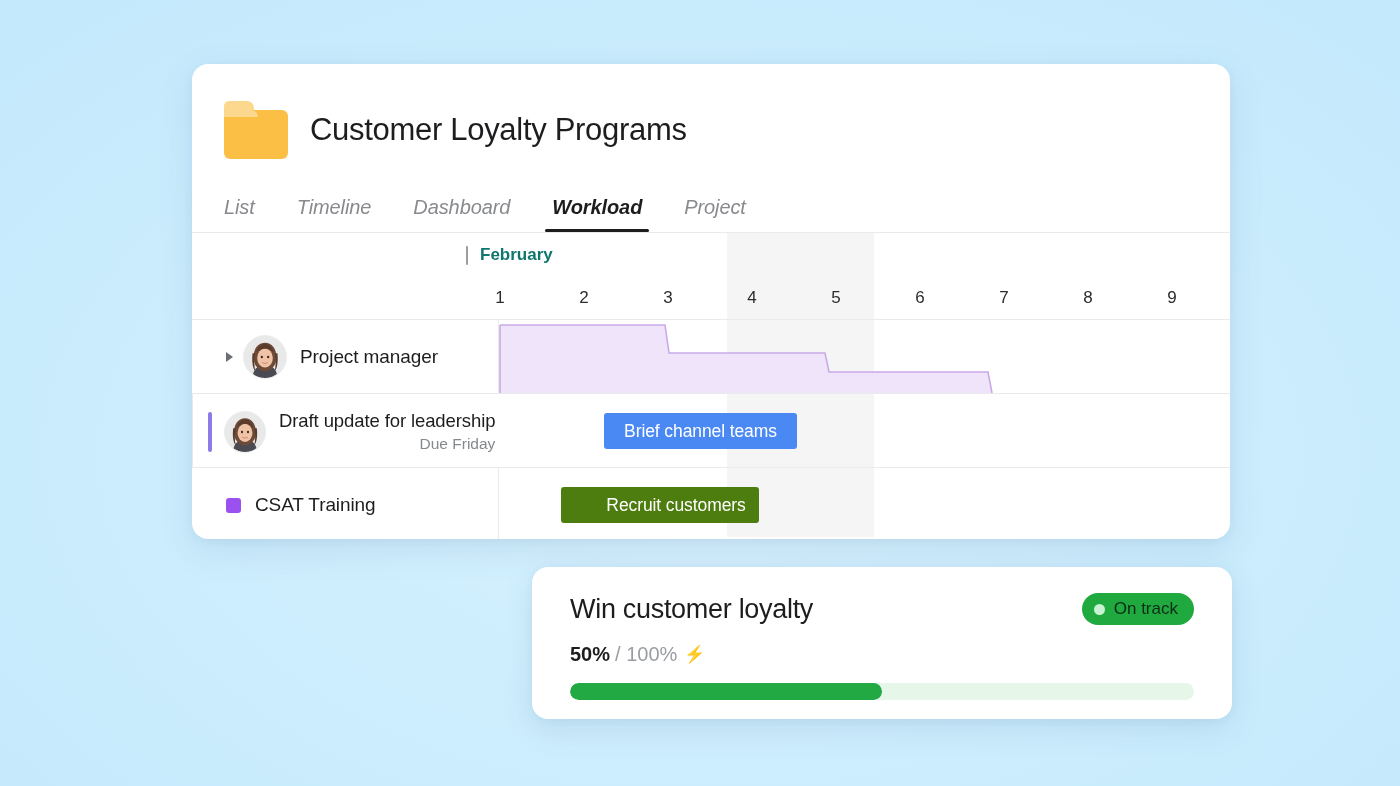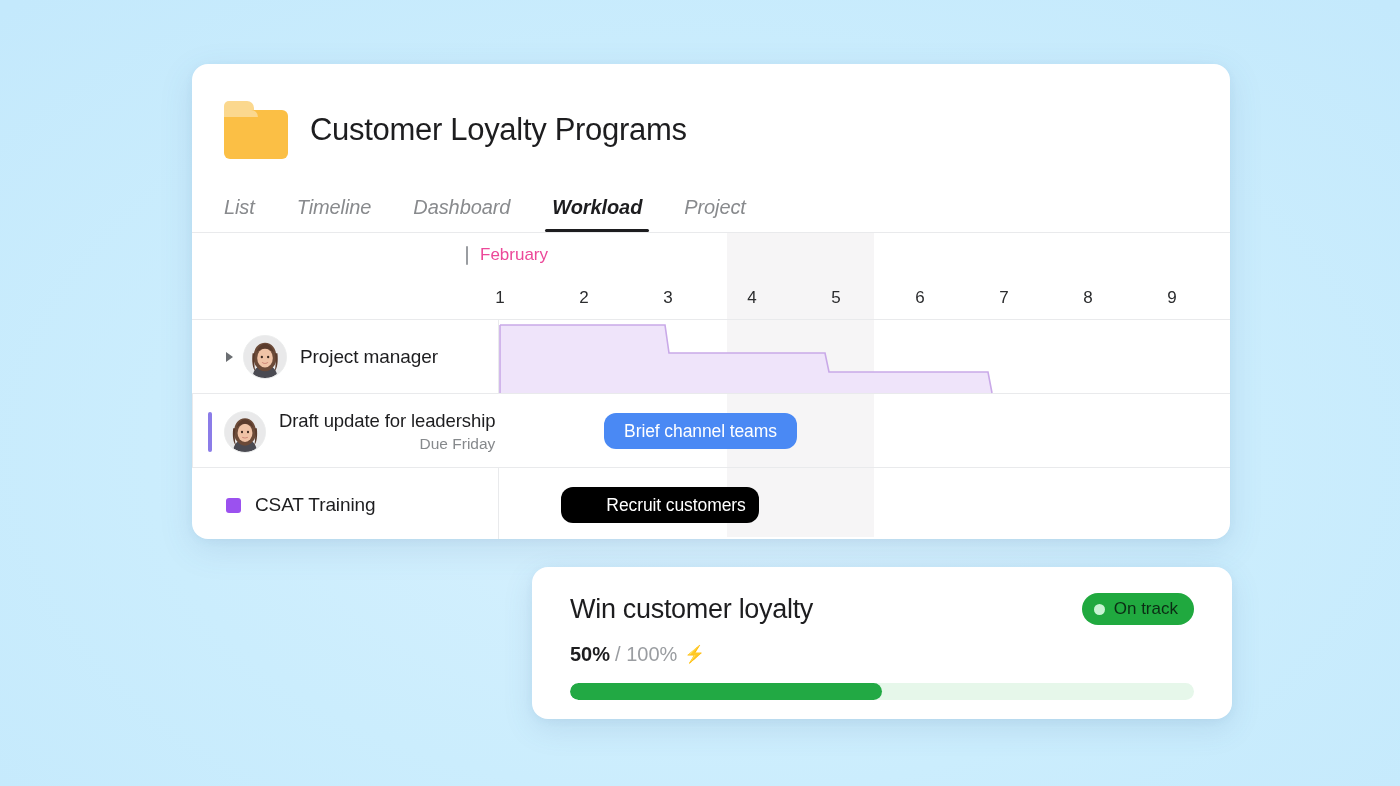"February" .month-label { color: #ec4899 -> #0f766e; font-weight: none -> bold }
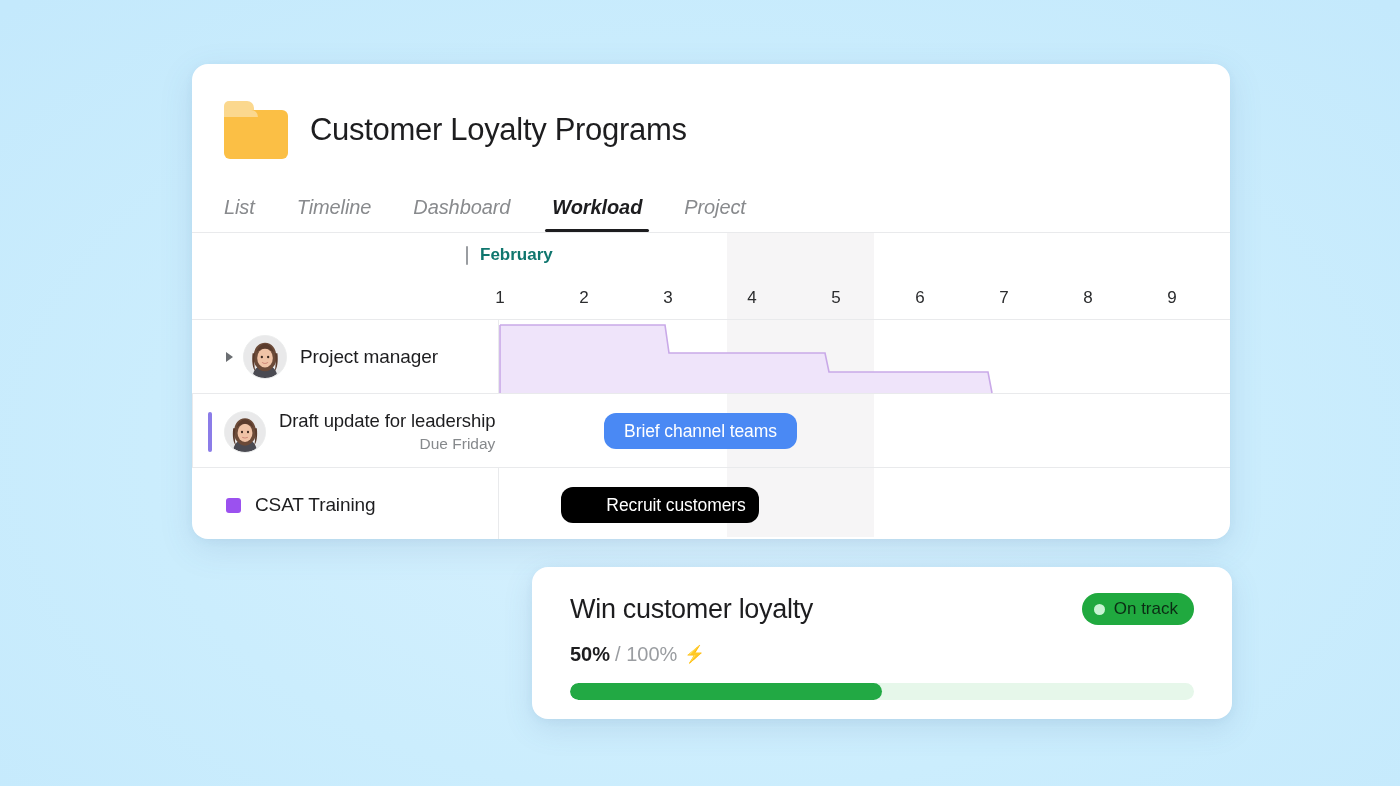"Brief channel teams" .chip { border-radius: 12px -> 3px }
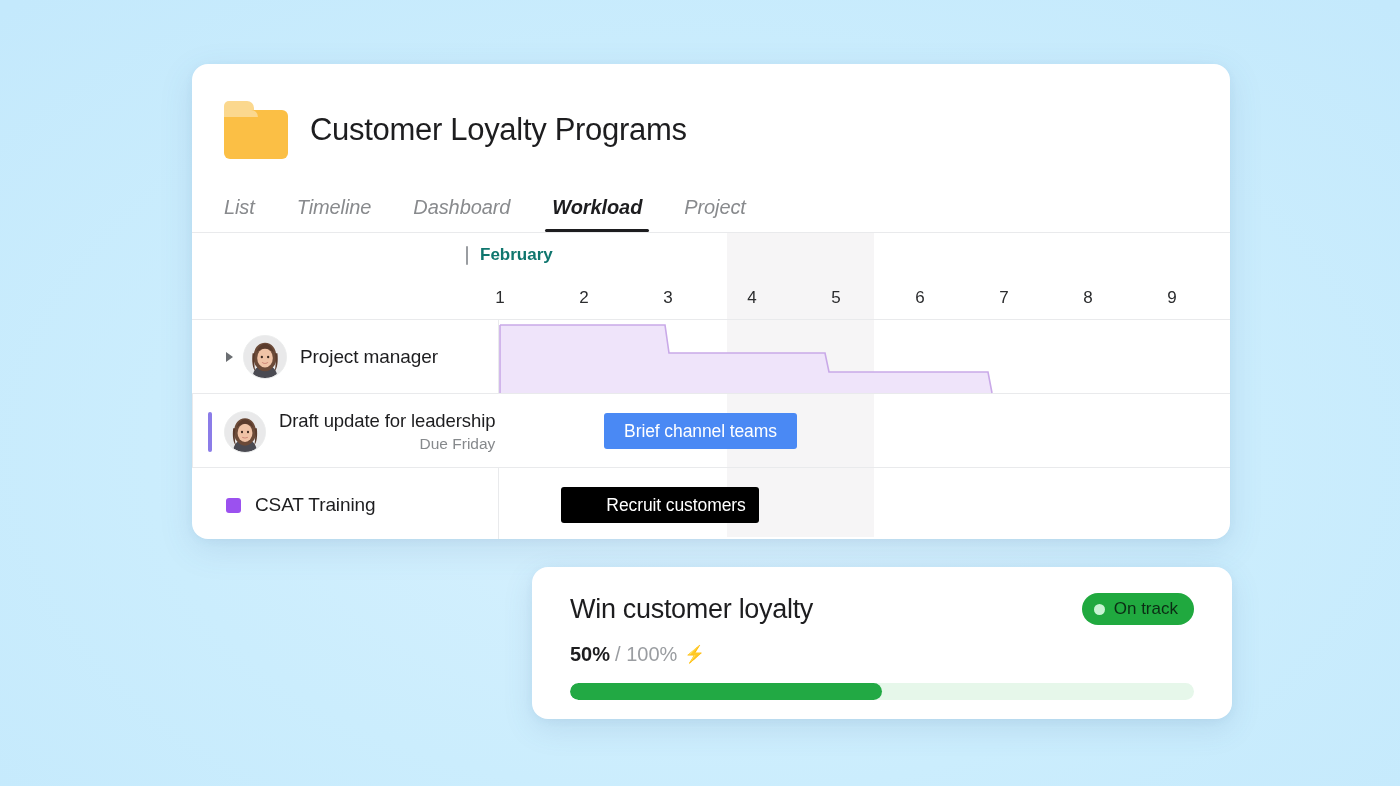"Recruit customers" .chip-purple { background: #000000 -> #4d7c0f }
